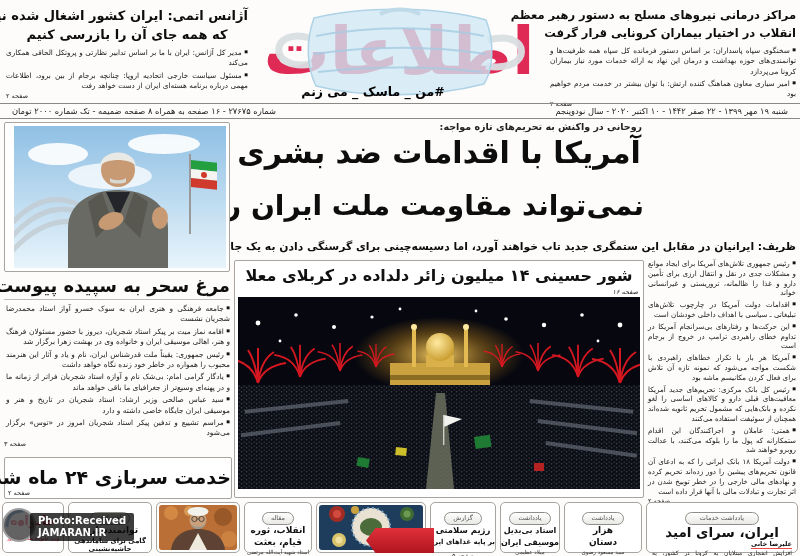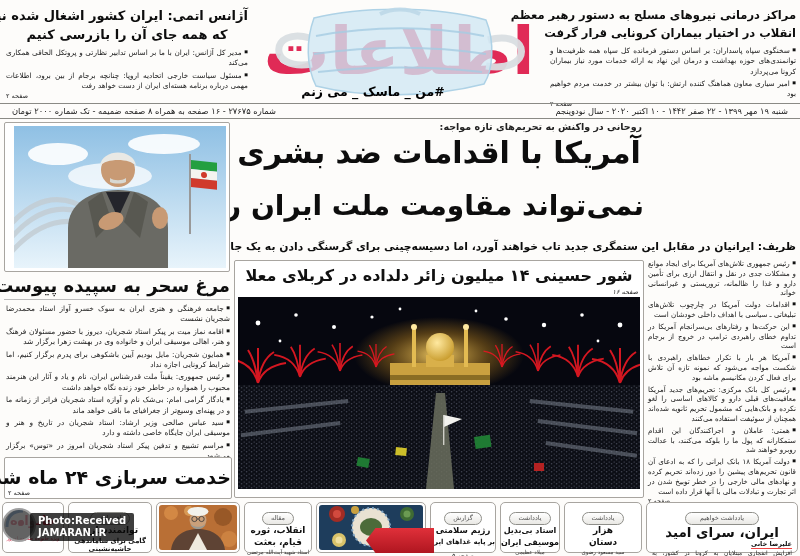"همایون شجریان: مایل بودیم آیین" div.bul { html: <div>همایون شجریان: مایل بودیم آیین باشکوهی برای پدرم برگزار کنیم، اما شرایط کرونایی اجازه نداد</div> -> none }
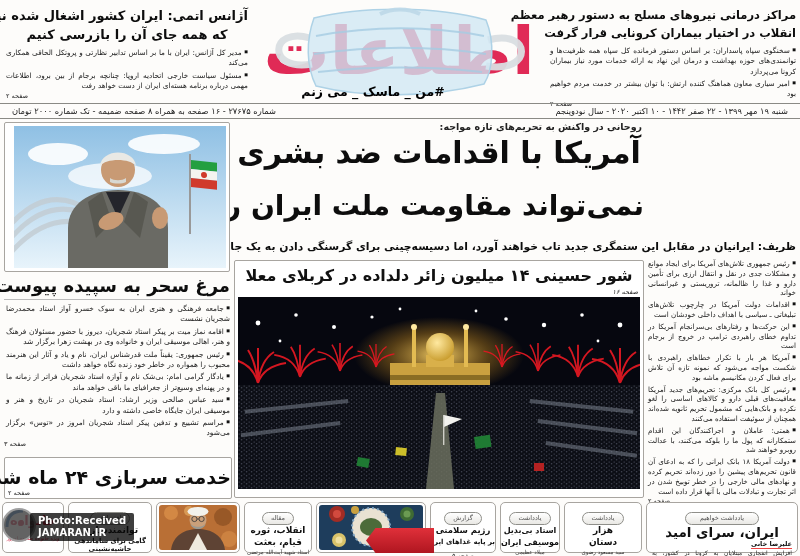"یادداشت خواهیم" span.pill { text: خواهیم -> خدمات }
